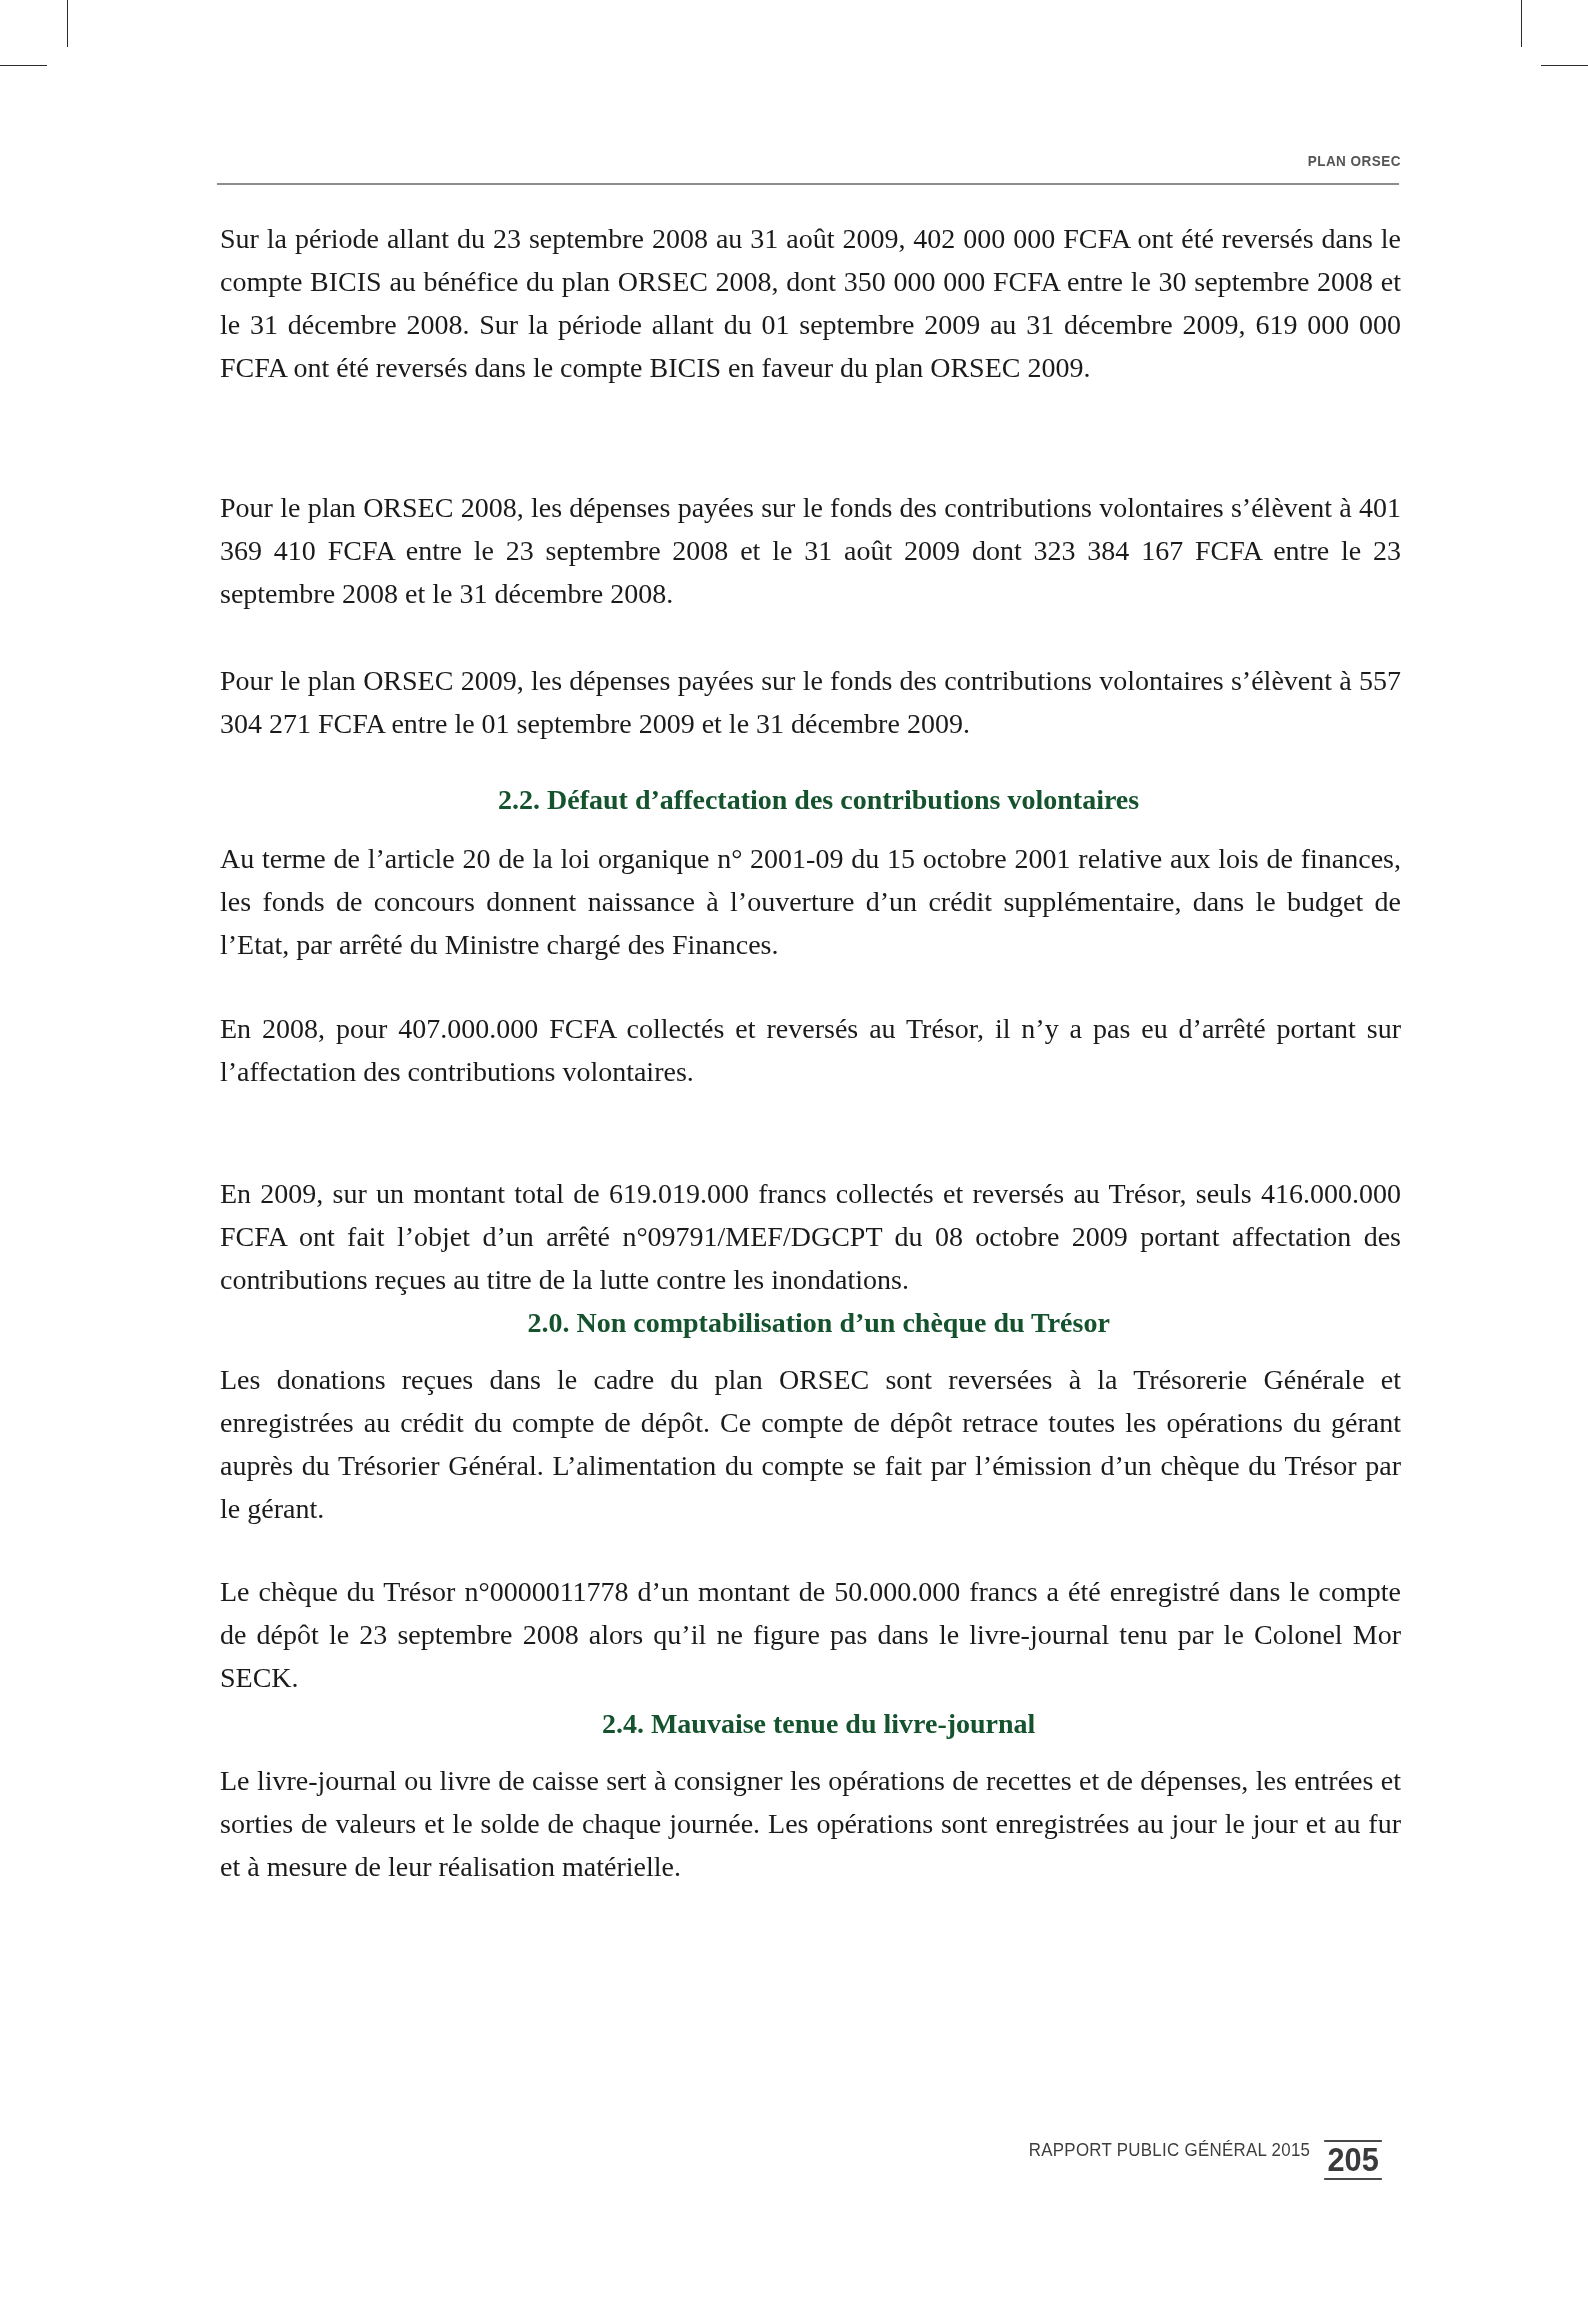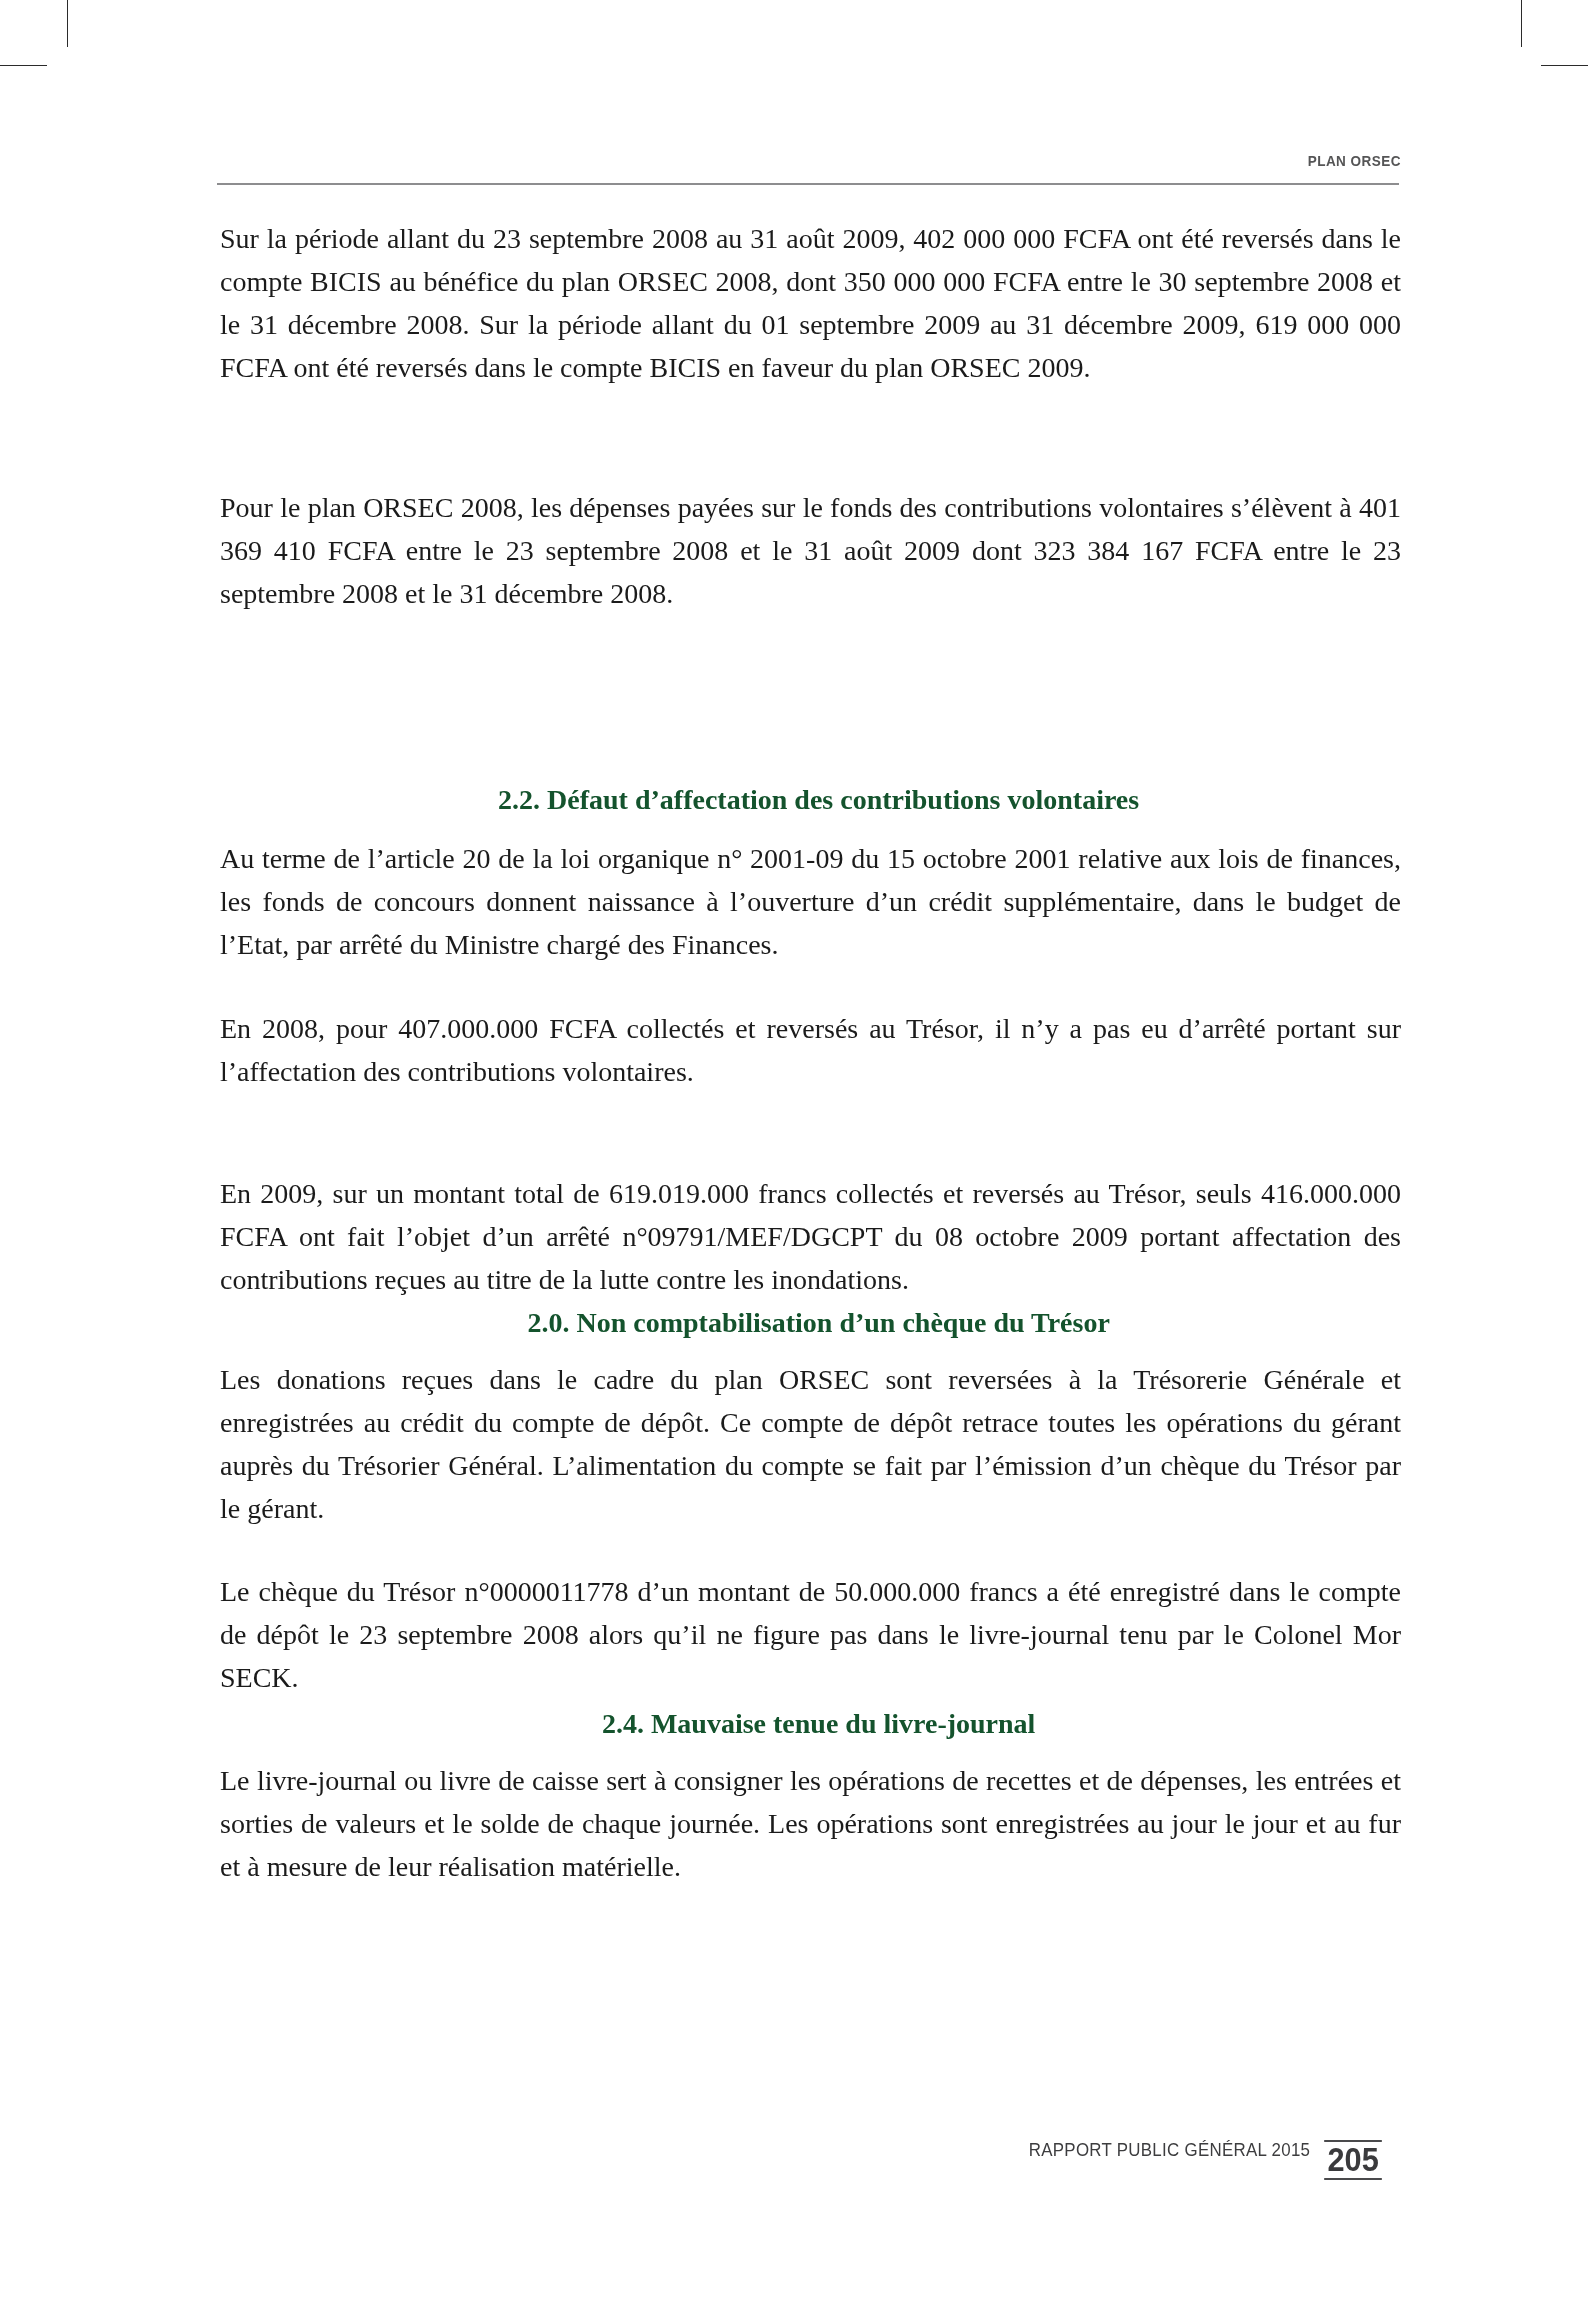"Pour le plan ORSEC 2009," div.body-block { html: none -> <div> <p>Pour le plan ORSEC 2009, les dépenses payées sur le fonds des contributions volontaires s’élèvent à 557 304 271 FCFA entre le 01 septembre 2009 et le 31 décembre 2009.</p> </div> }
